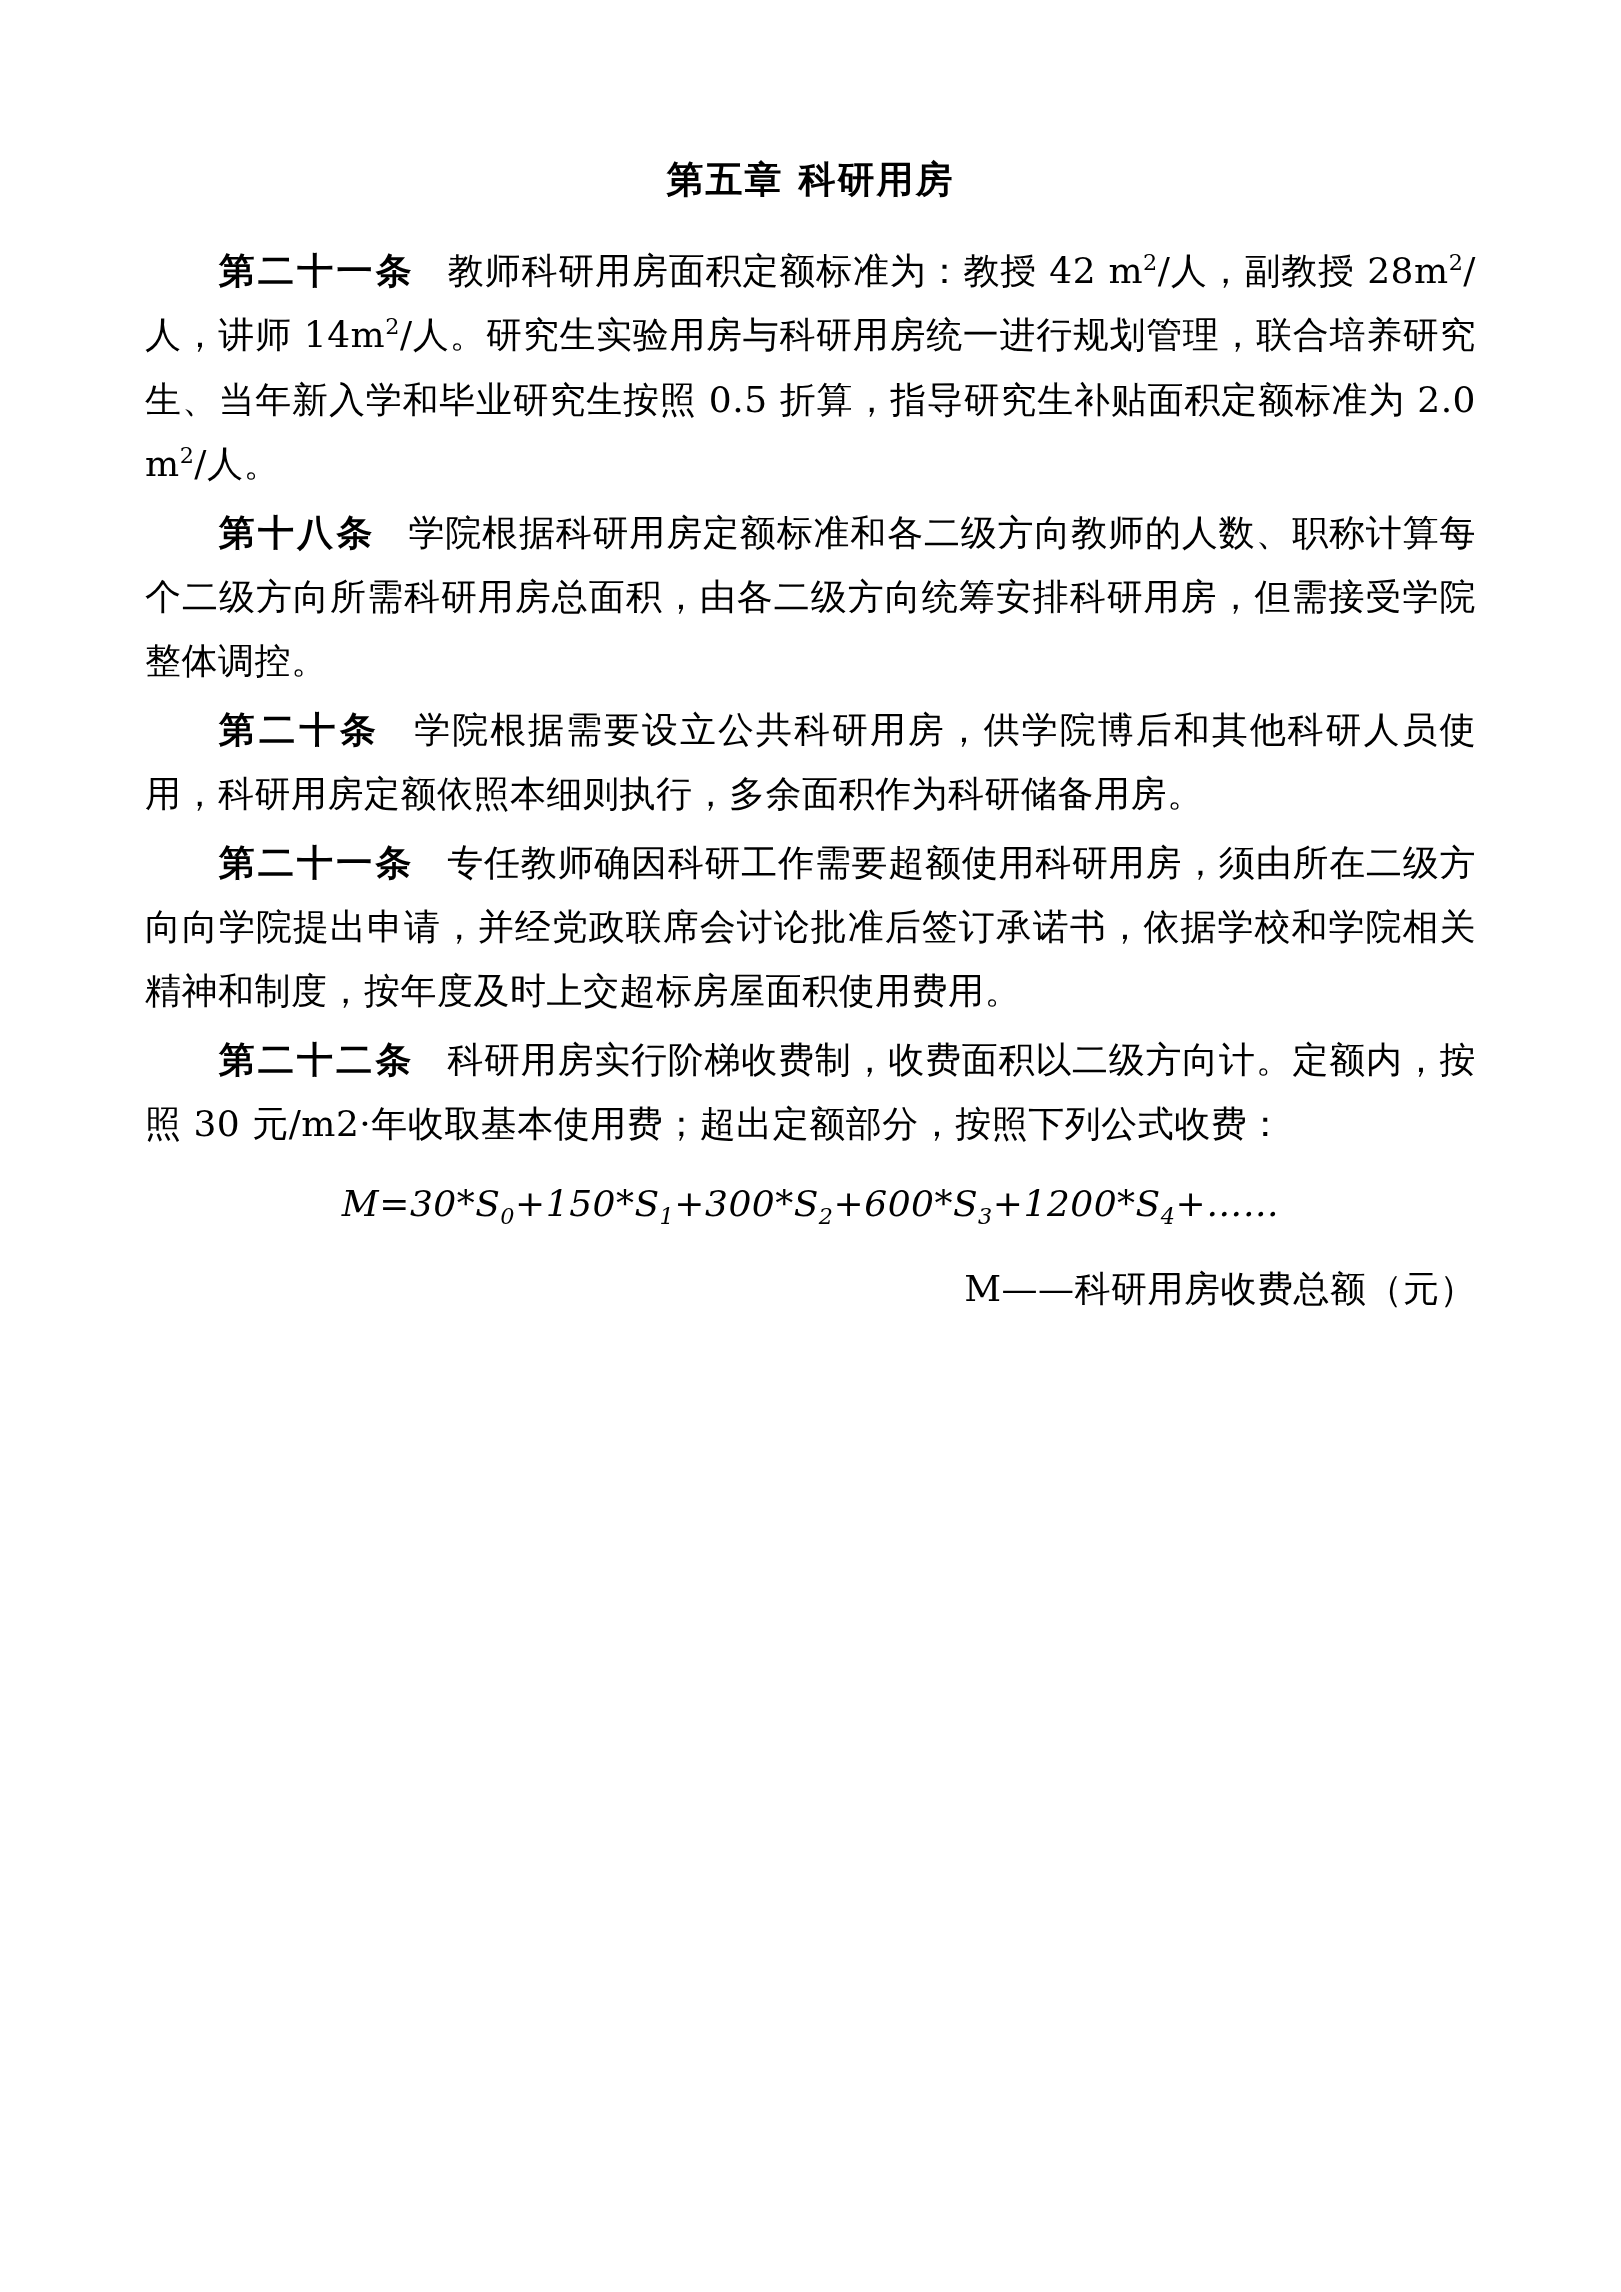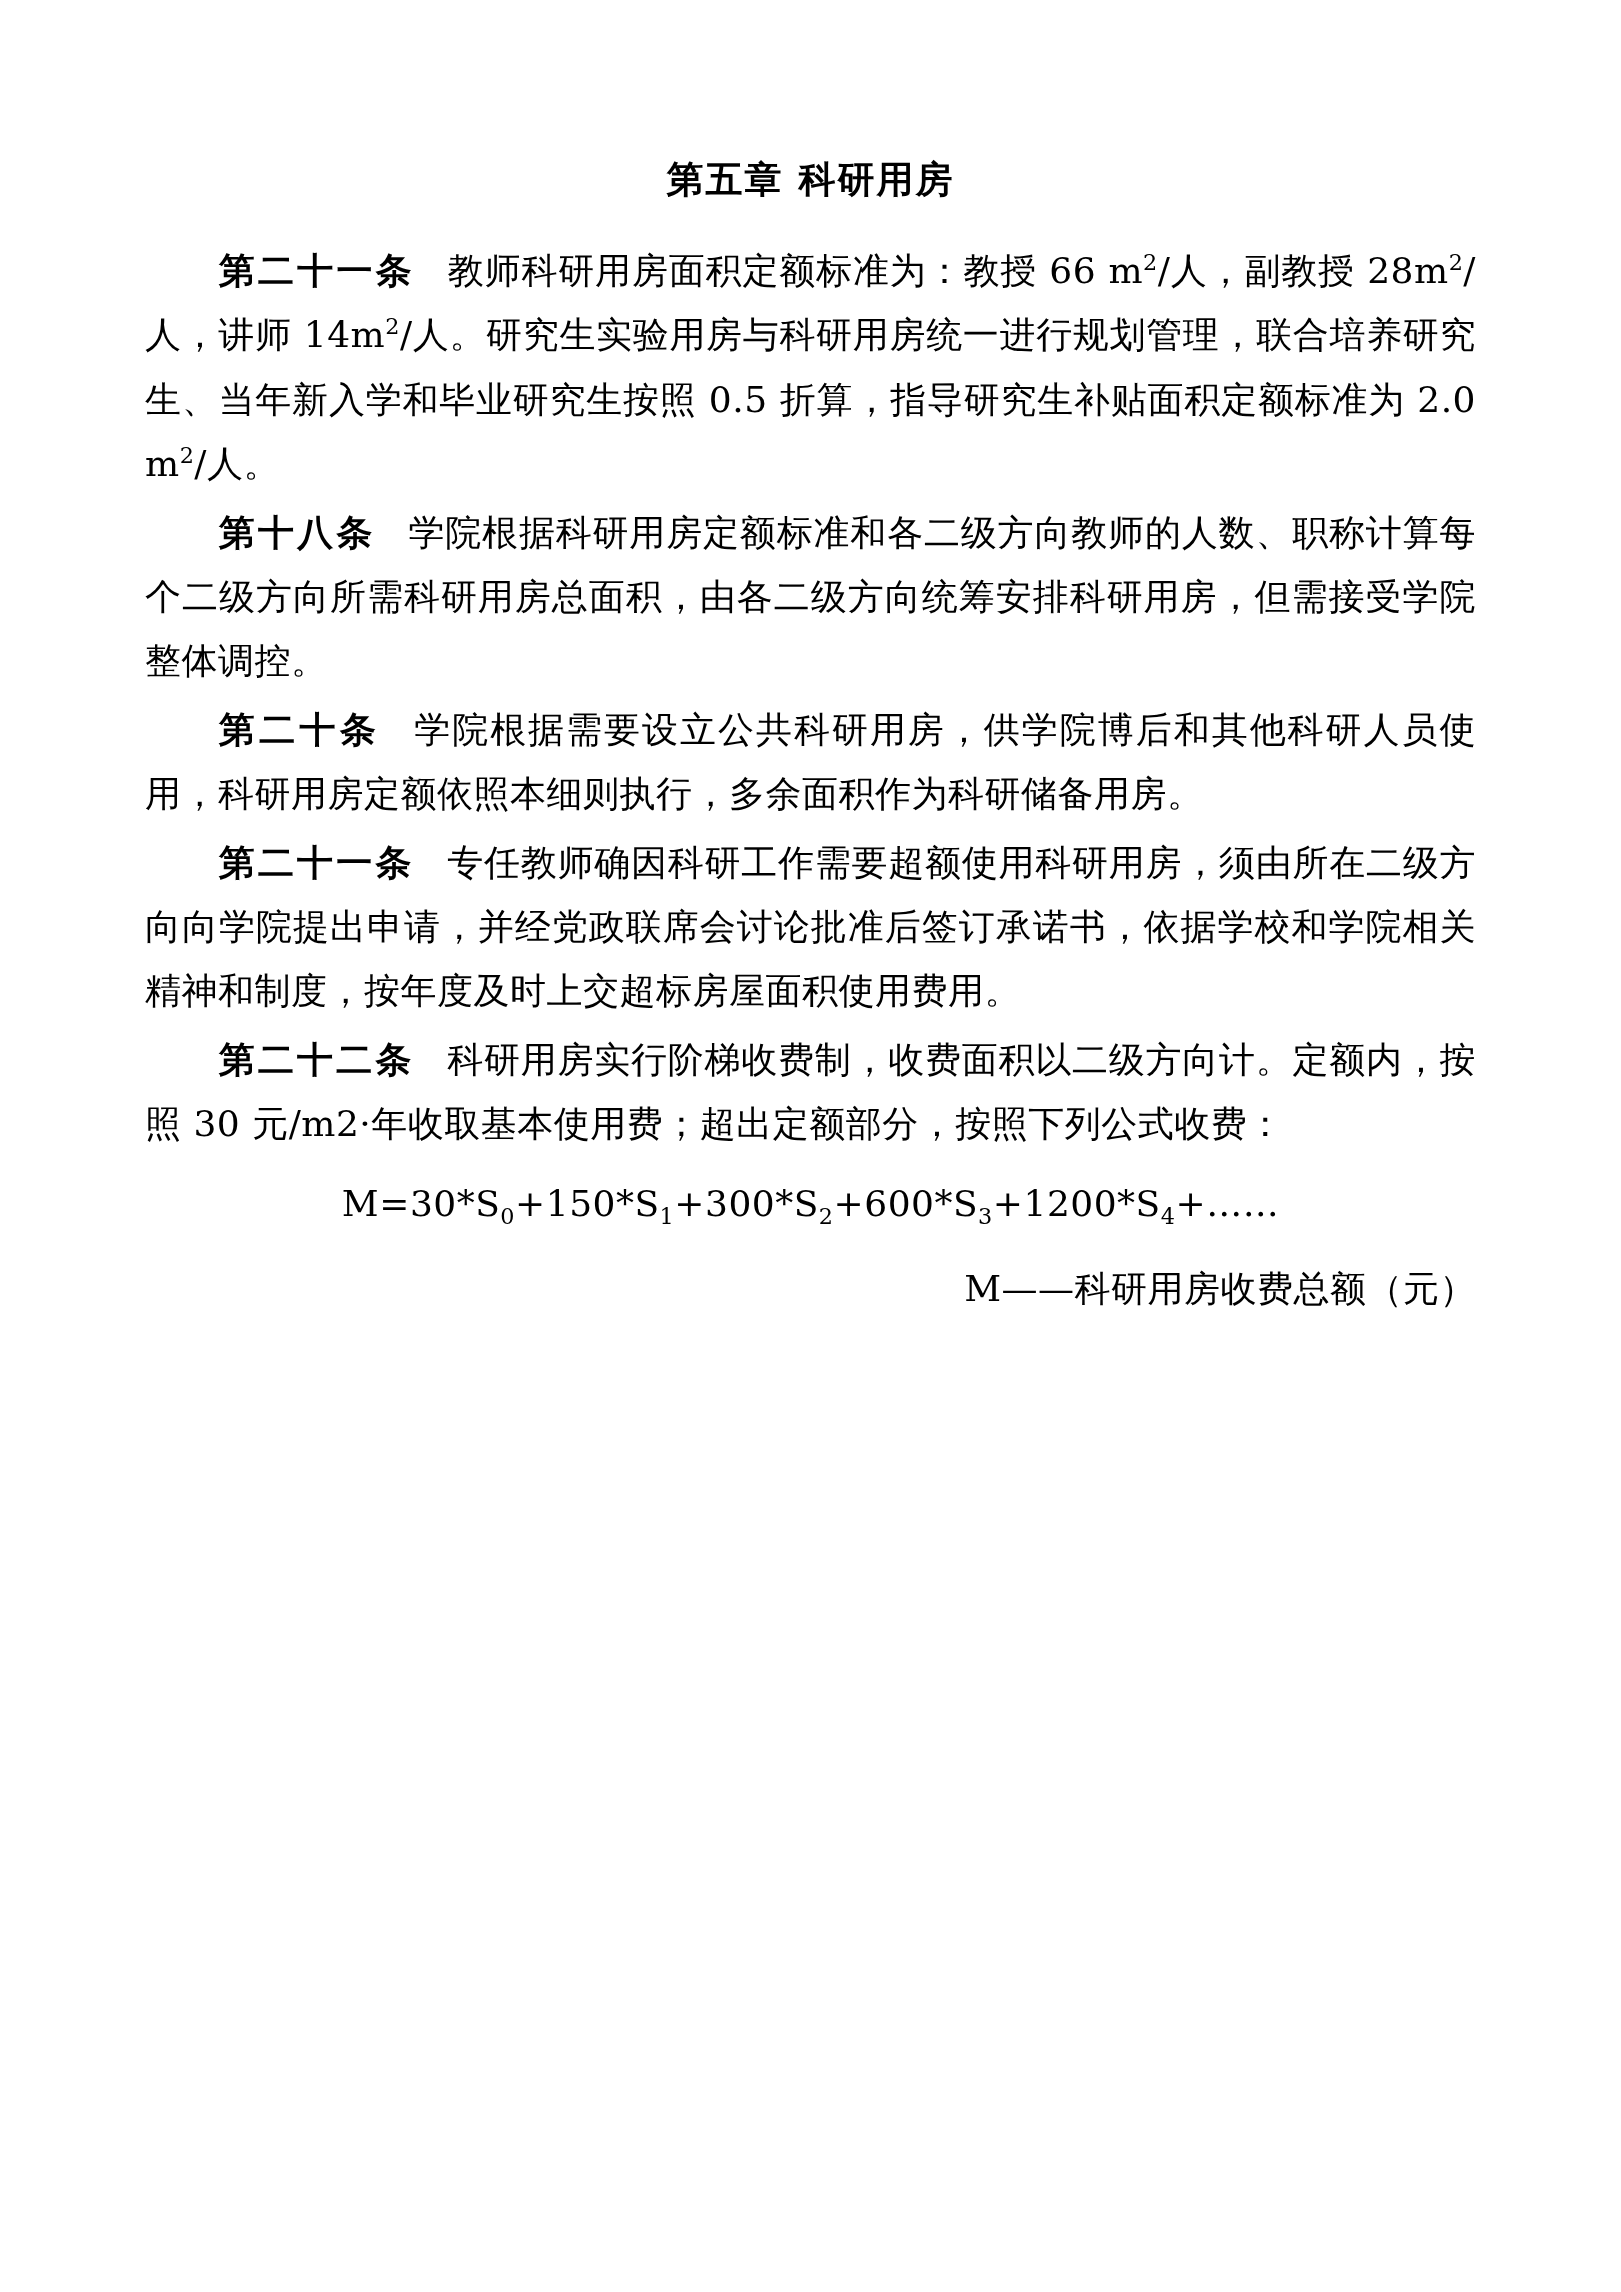"教师科研用房面积定额标准为：教授 66 m" span { text: 66 -> 42 }
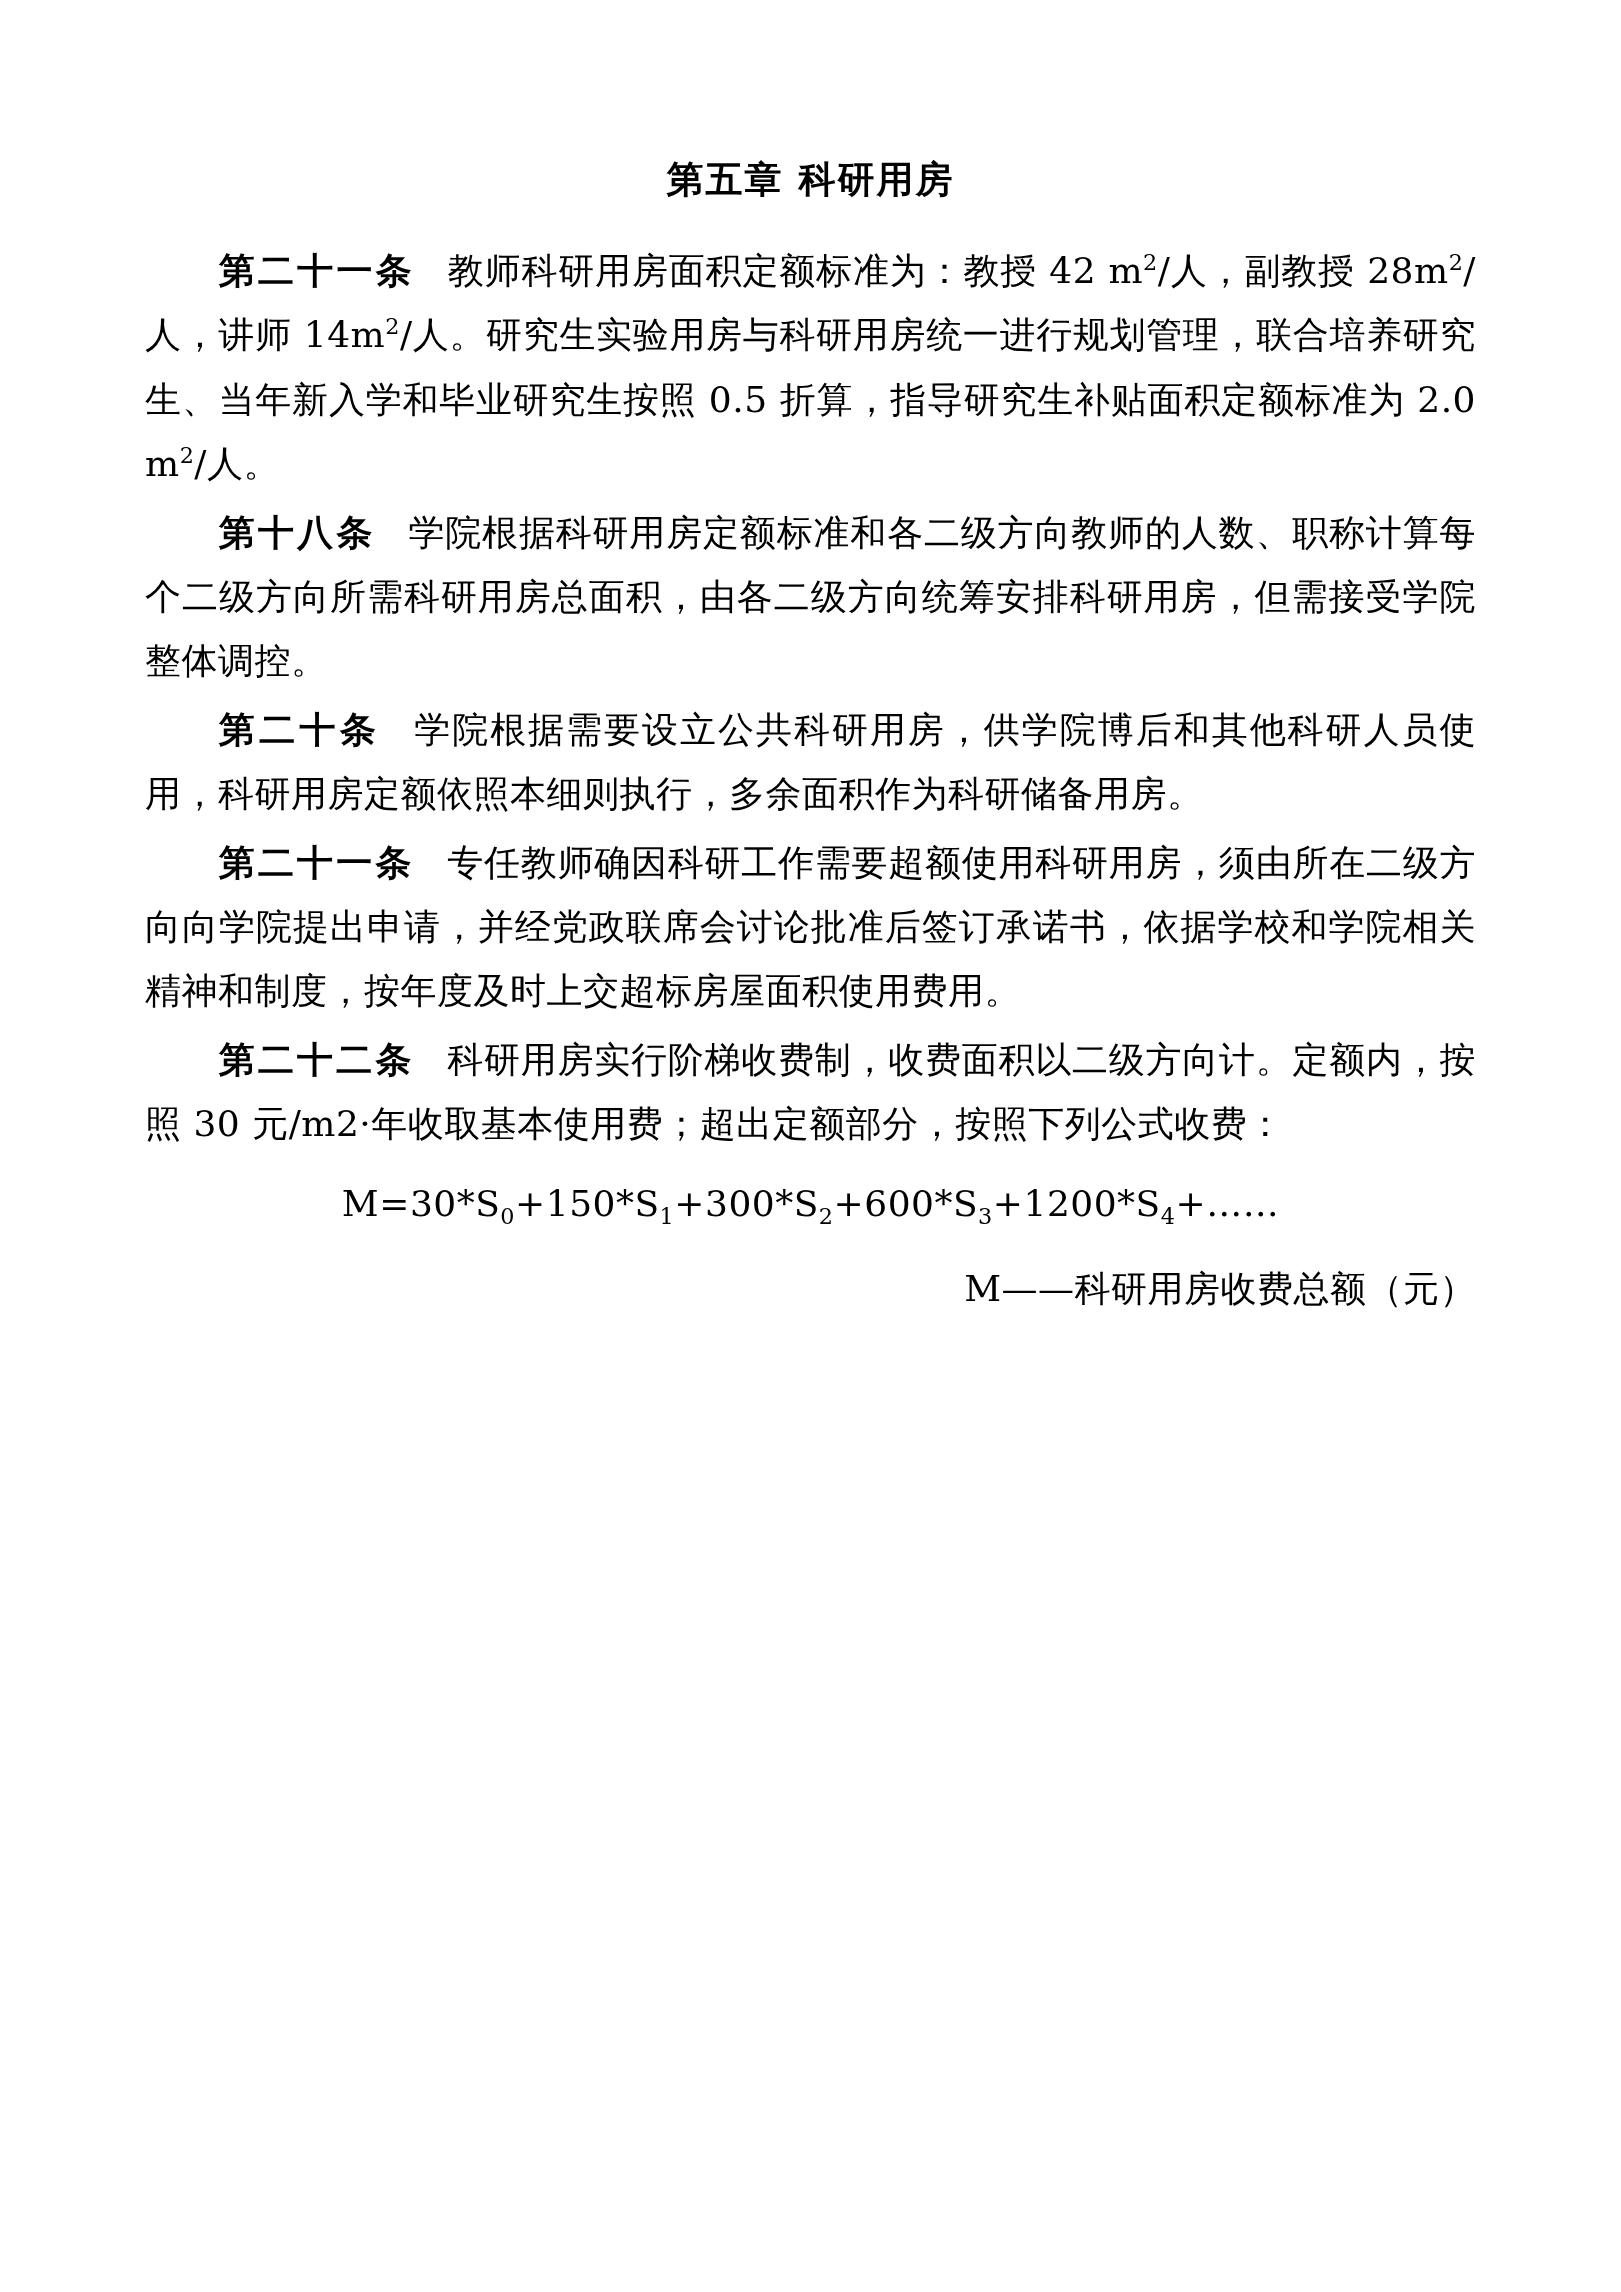"M=30*S0+150*S1+300*S2+600*S3+1200*S4+……" .latin { font-style: none -> italic }
